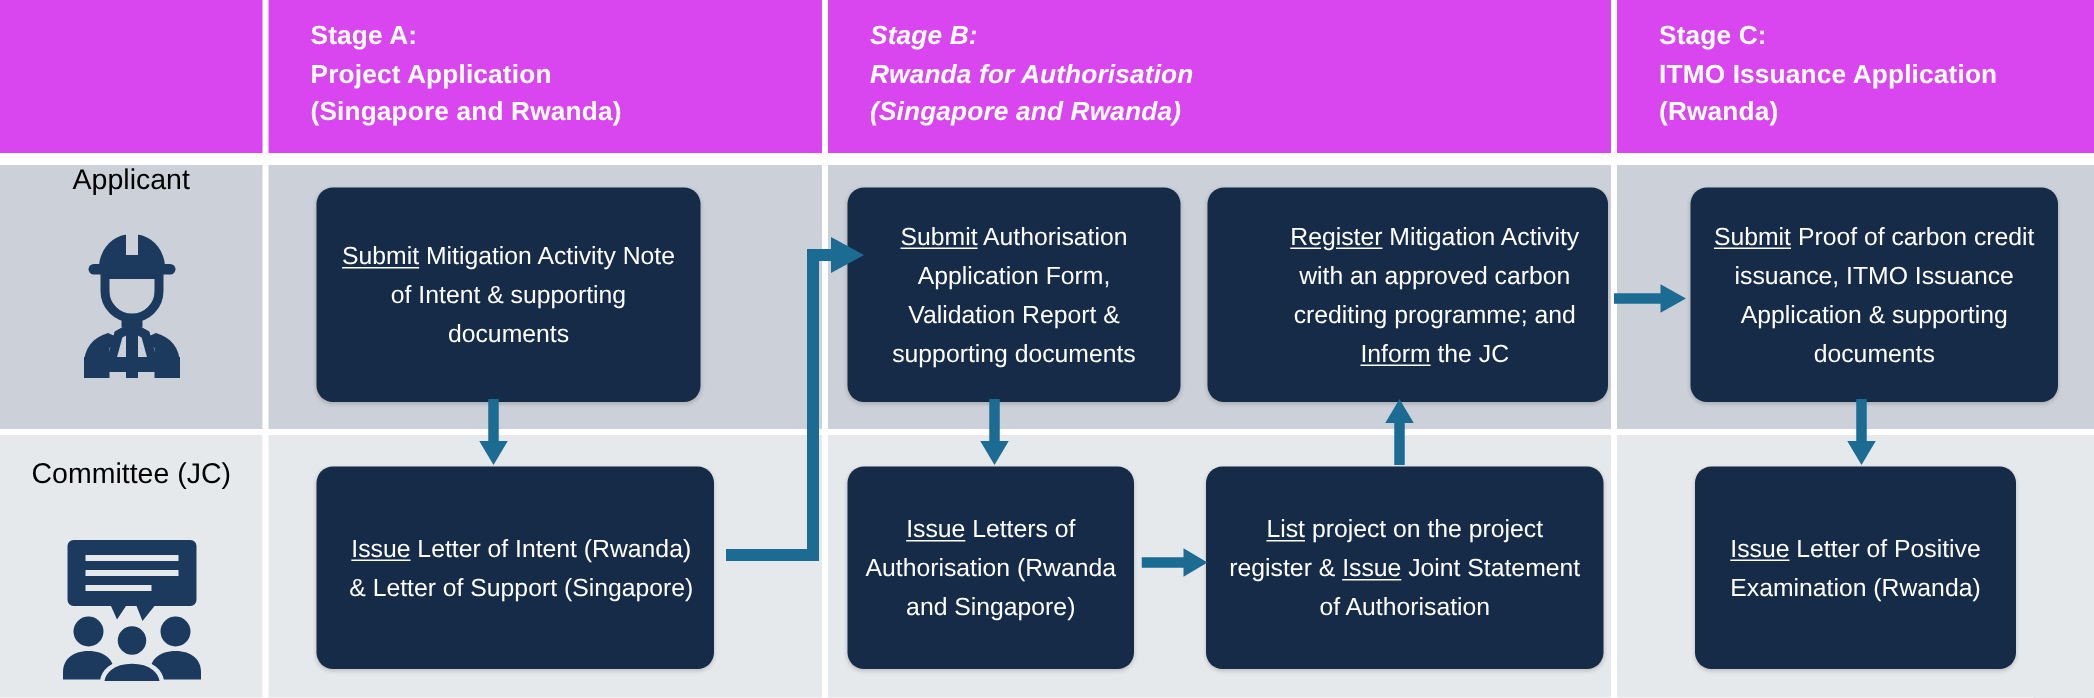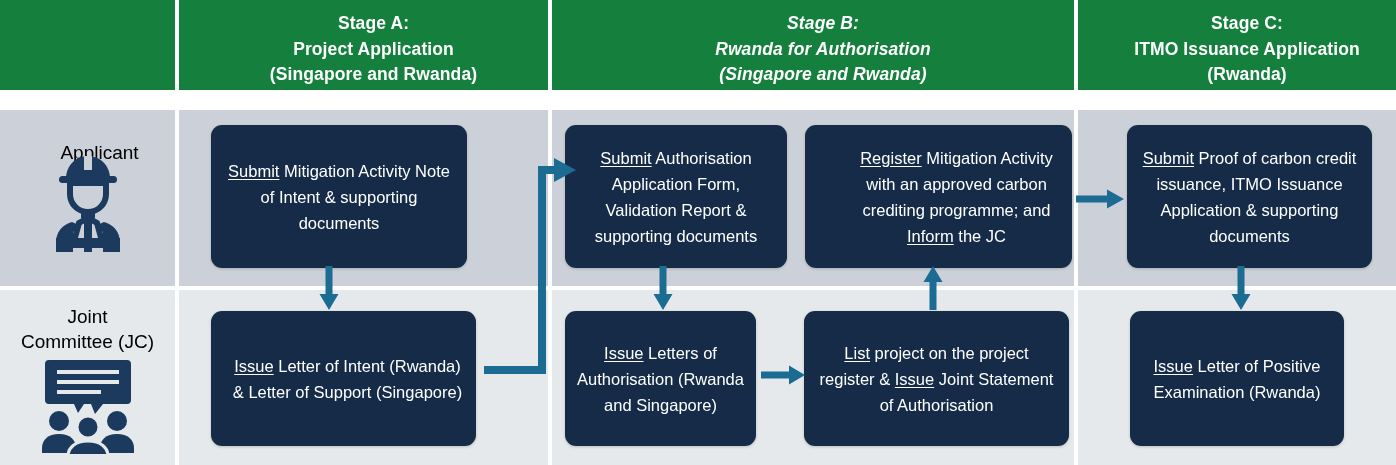"Stage A:" .hdr { background: #15803d -> #d946ef; height: 90px -> 102px; text-align: center -> none }
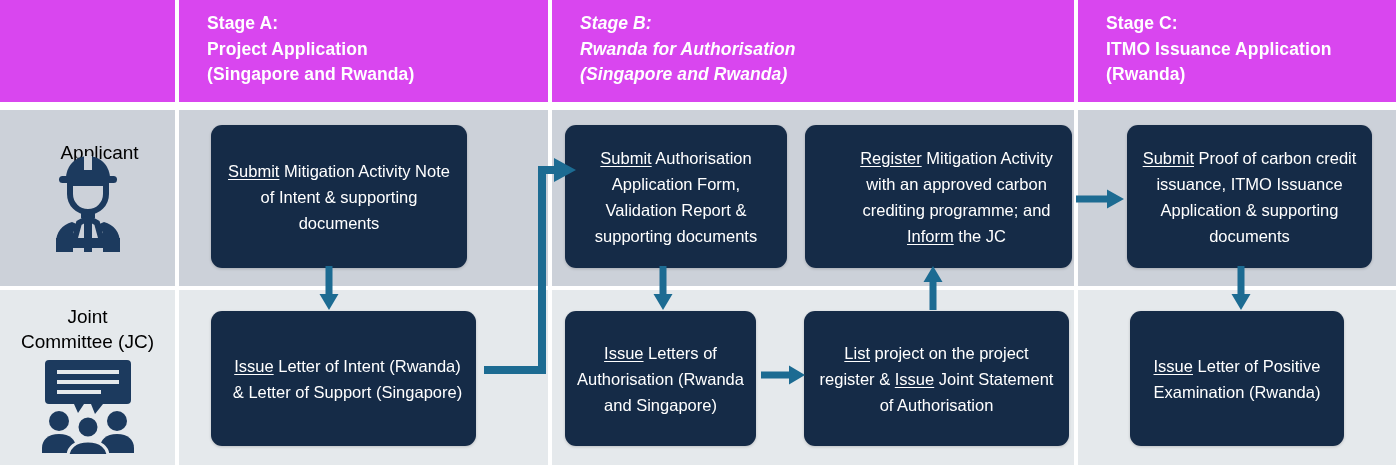"Applicant" .lbl-applicant { padding-left: 12px -> none; top: 140px -> 108px }
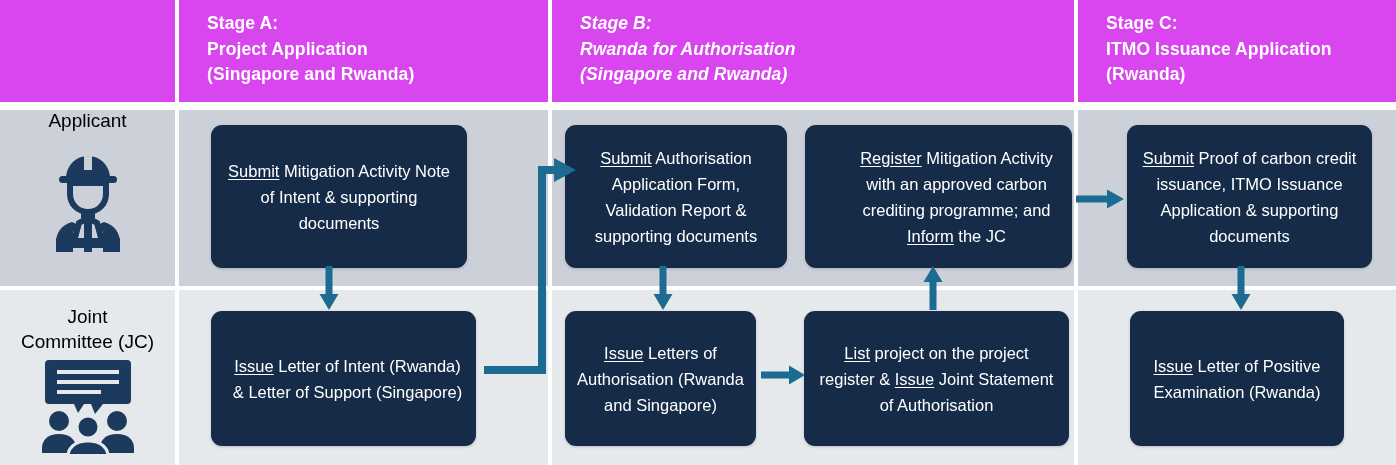"Joint" div { html: <div>Joint</div> -> none }
